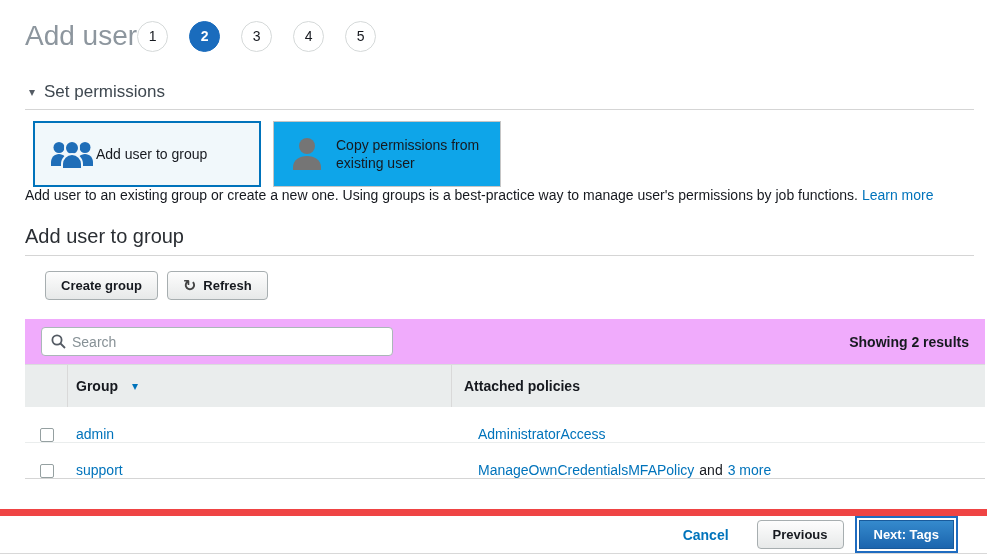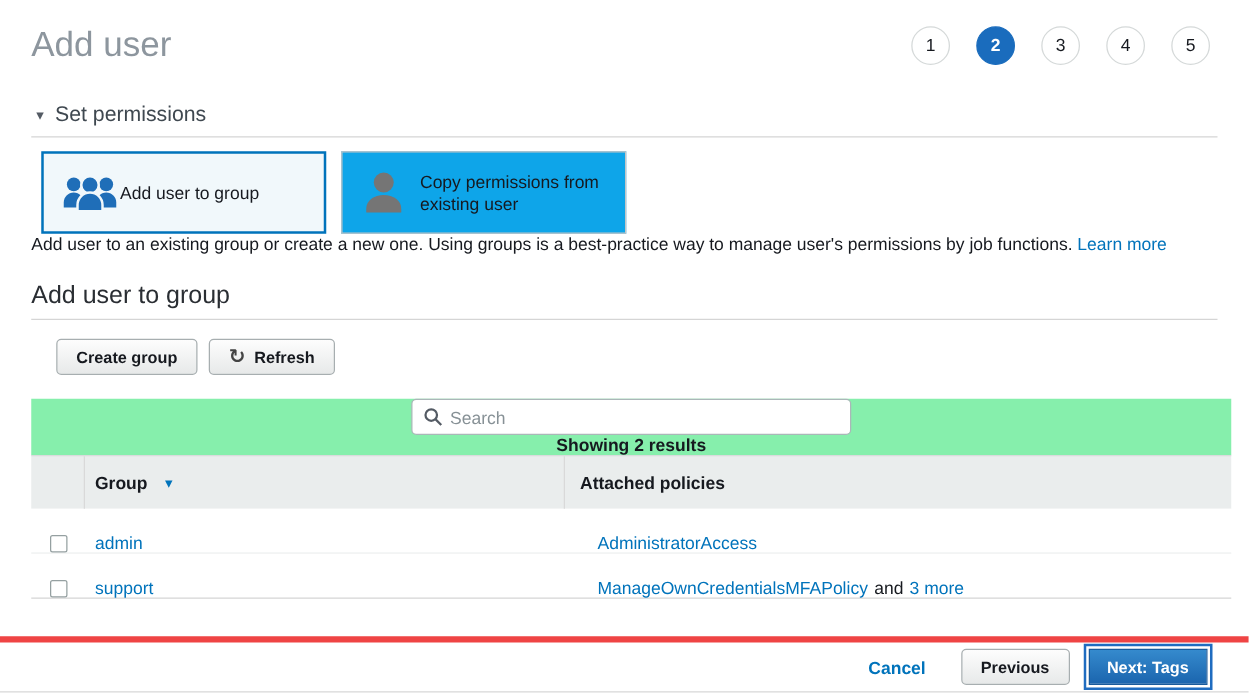"Add user" .page-header { justify-content: space-between -> none }
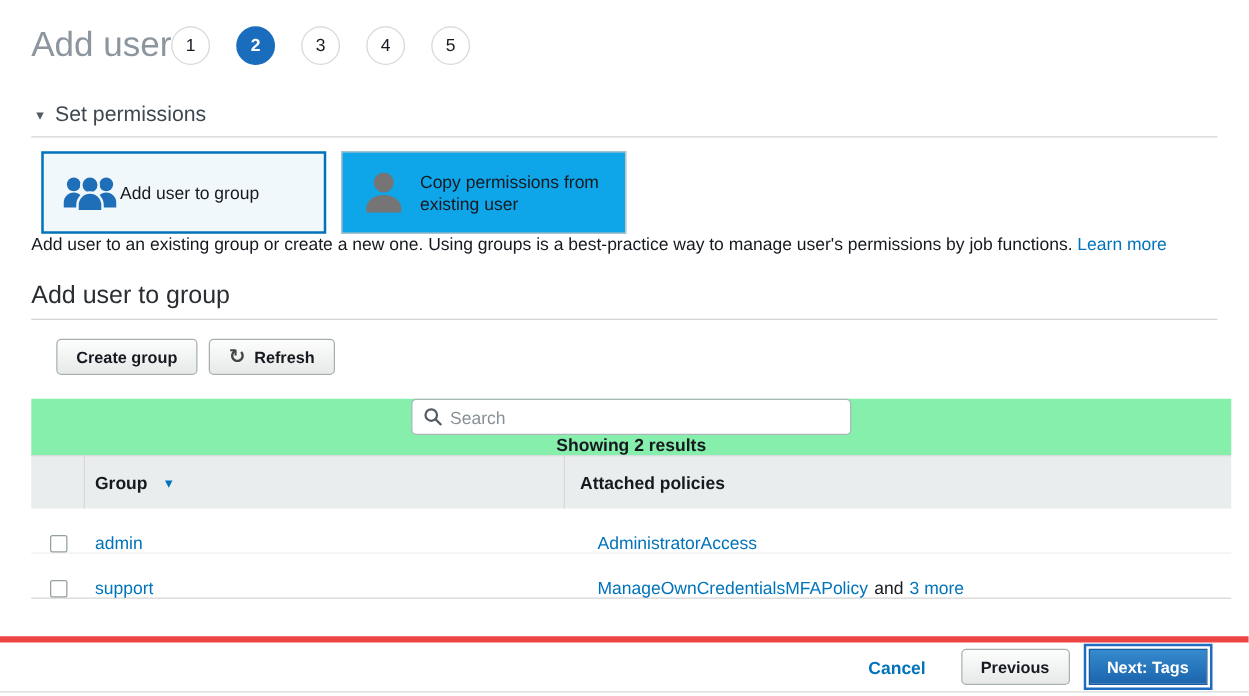"Search" .search-row { background: #86efac -> #f0abfc; flex-direction: column -> none }
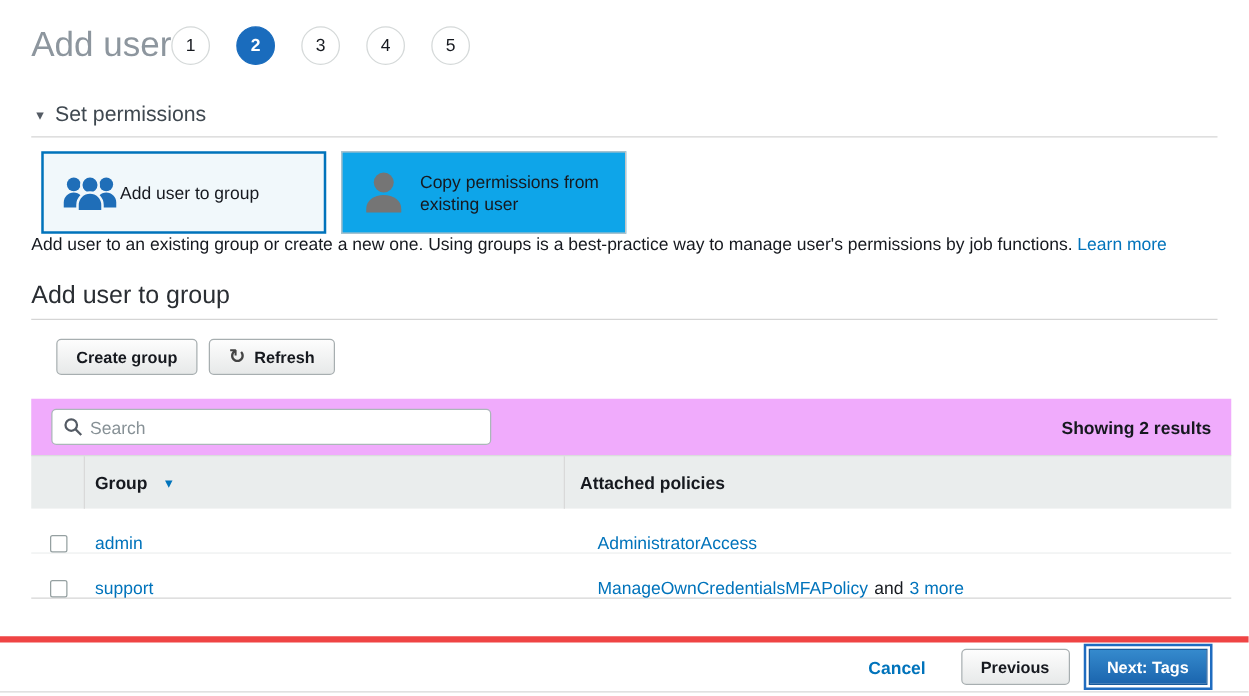"Cancel" .footer { border-top: 5px solid #ef4444 -> 7px solid #ef4444; right: 0 -> 12px }
